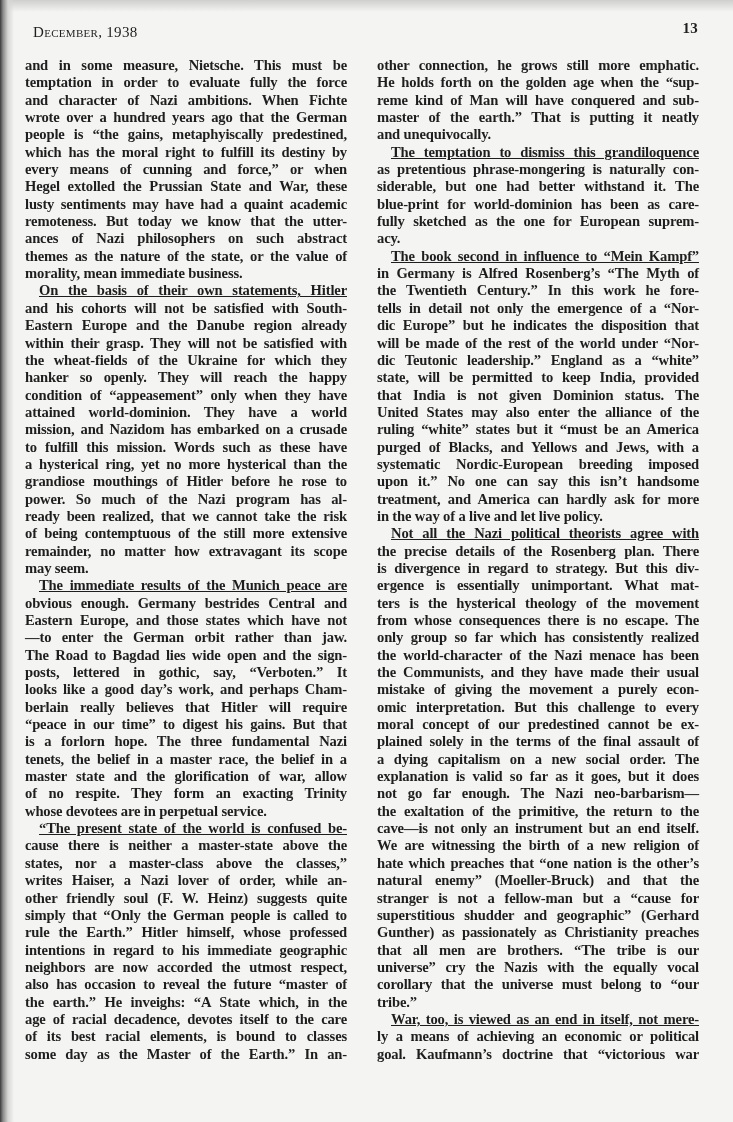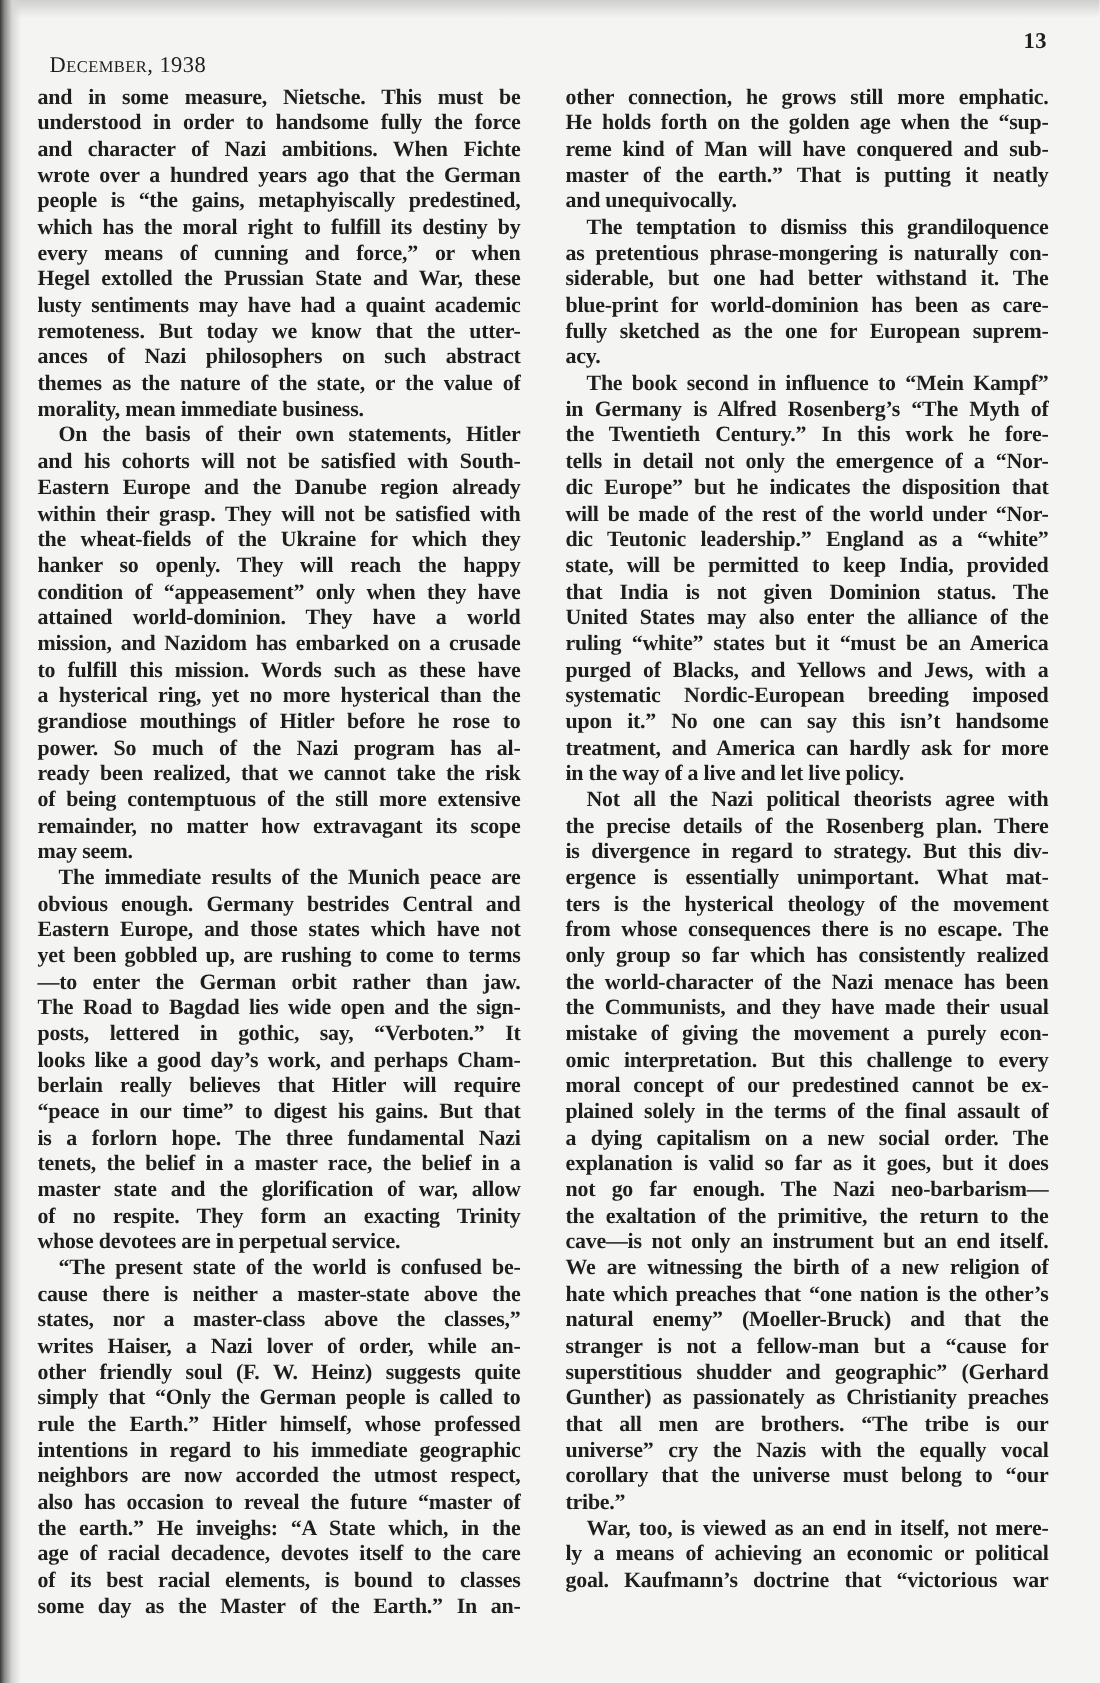"December, 1938" .running-head .date { top: 16px -> 4px }
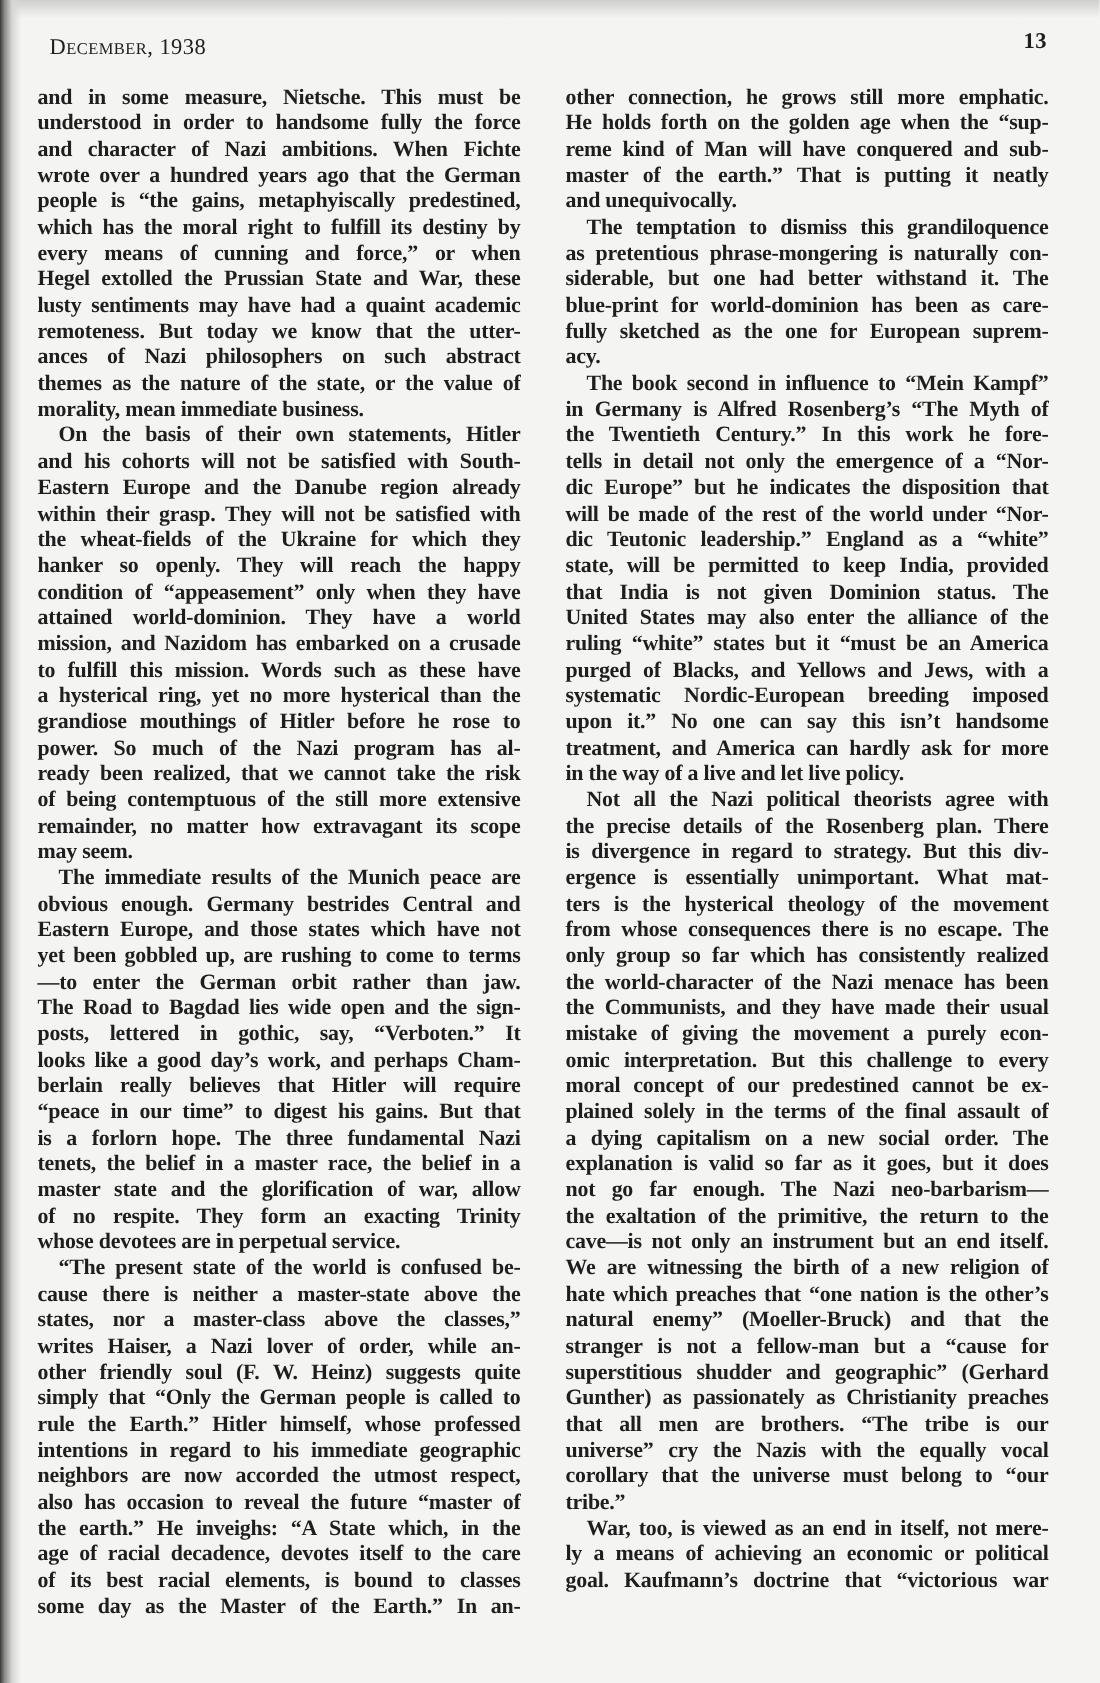"understood in order to handsome" span.line { text: understood in order to handsome -> temptation in order to evaluate }
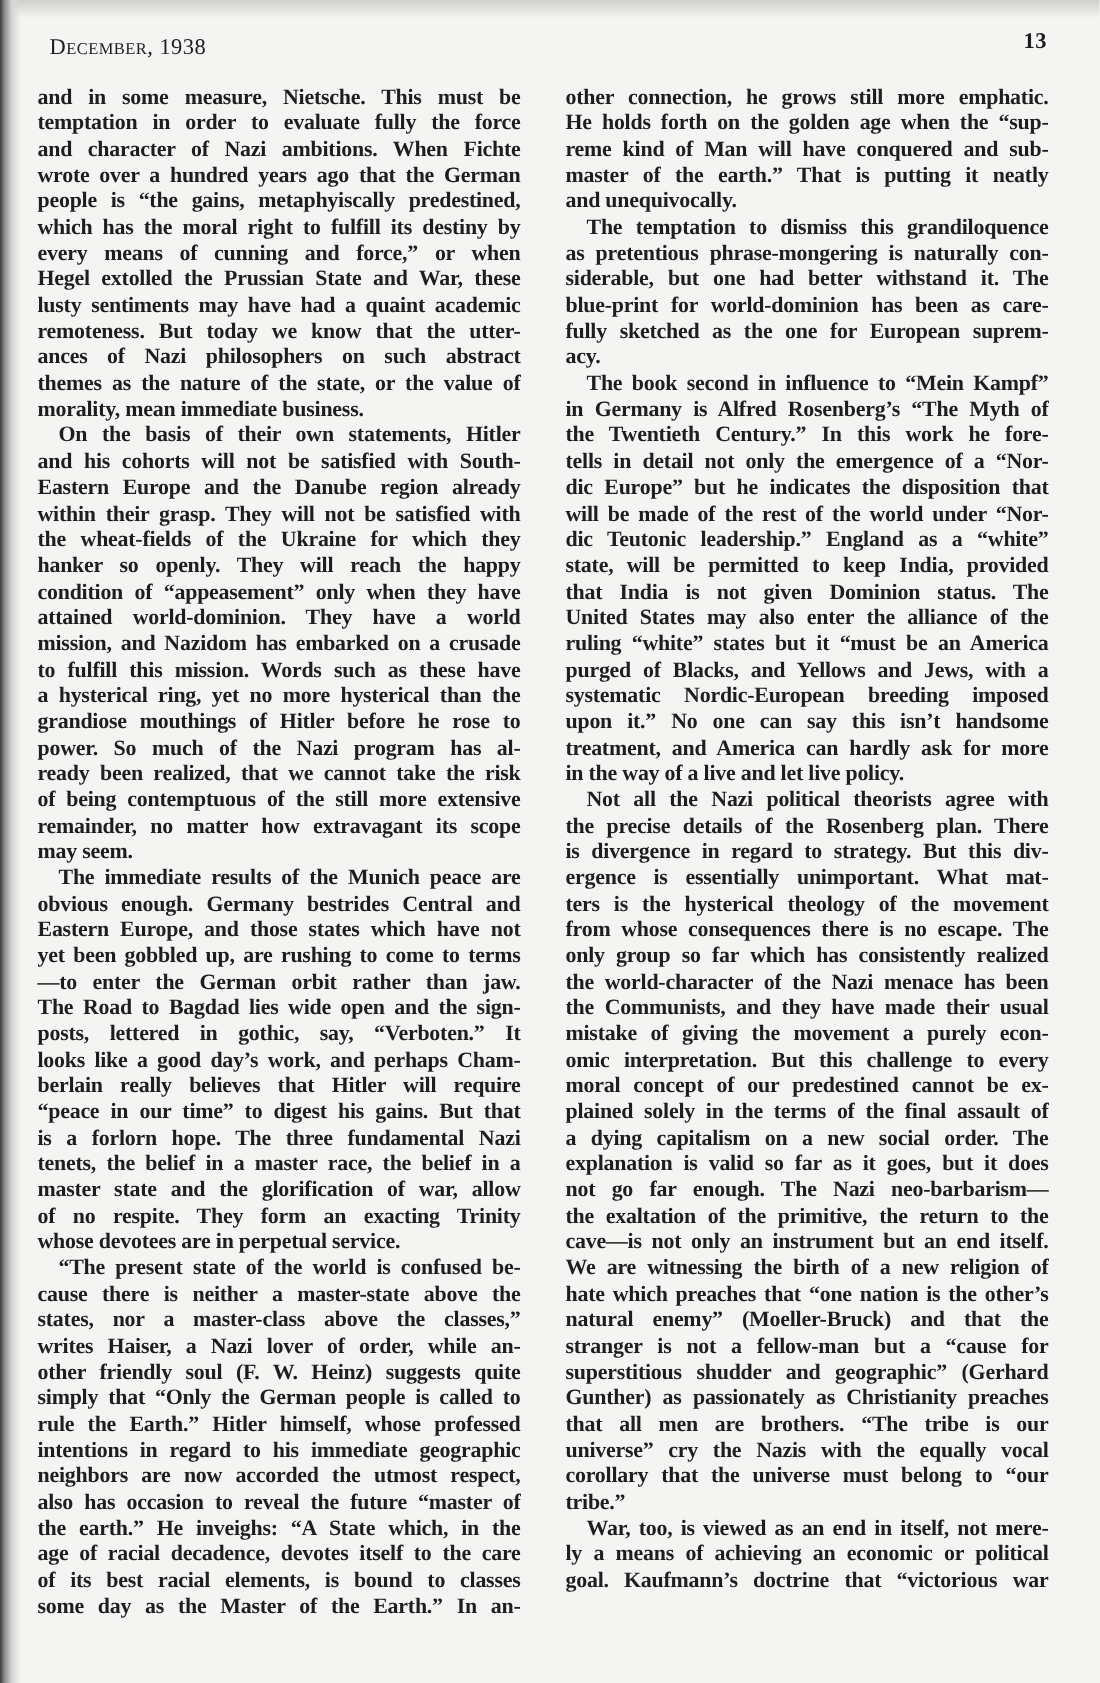"The temptation to dismiss this" .line.indent { text-decoration: none -> underline }
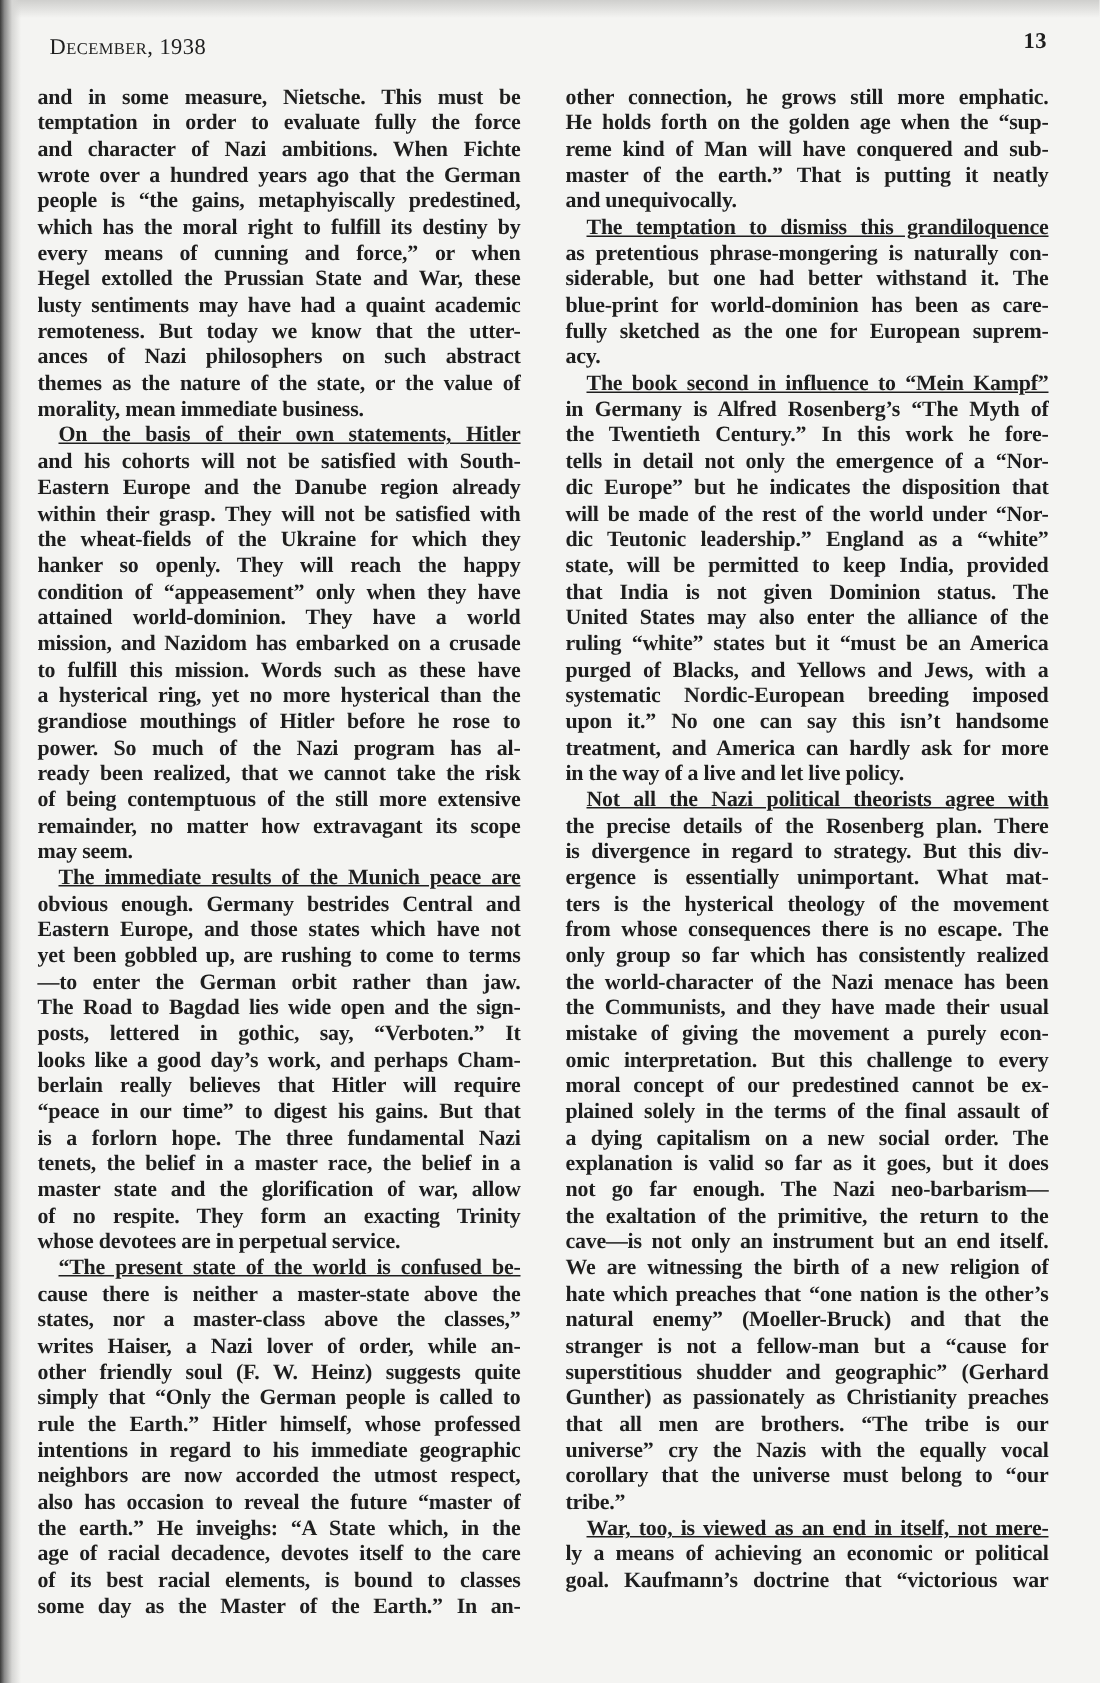"yet been gobbled up, are" span.line { html: <span>yet been gobbled up, are rushing to come to terms</span> -> none }
